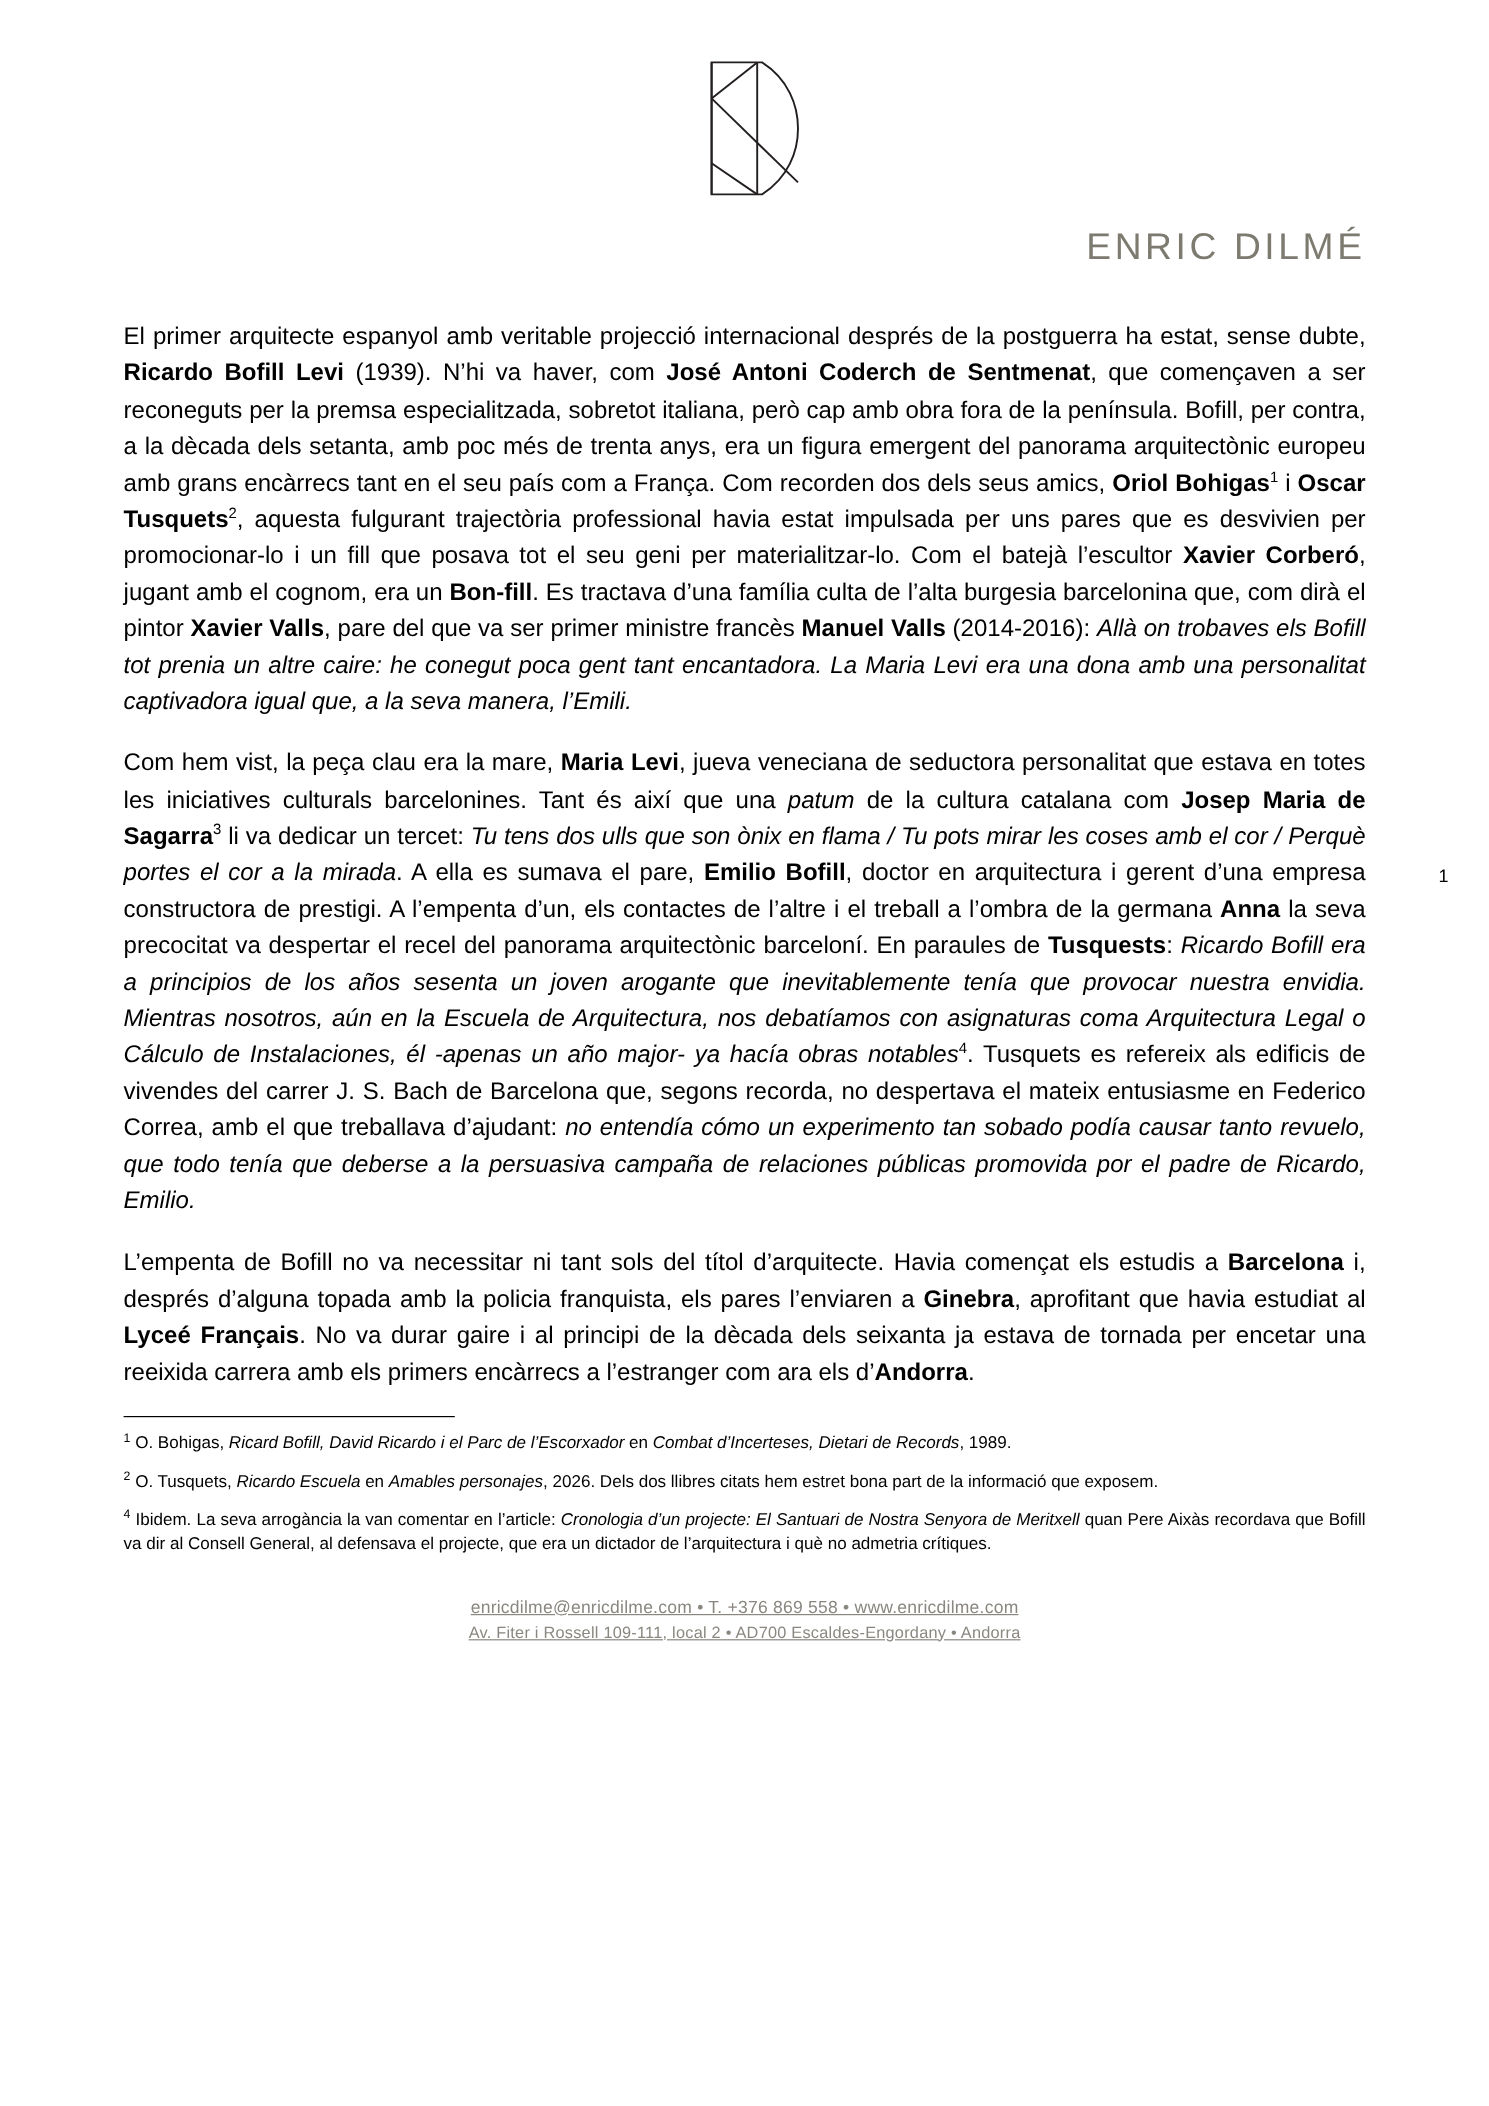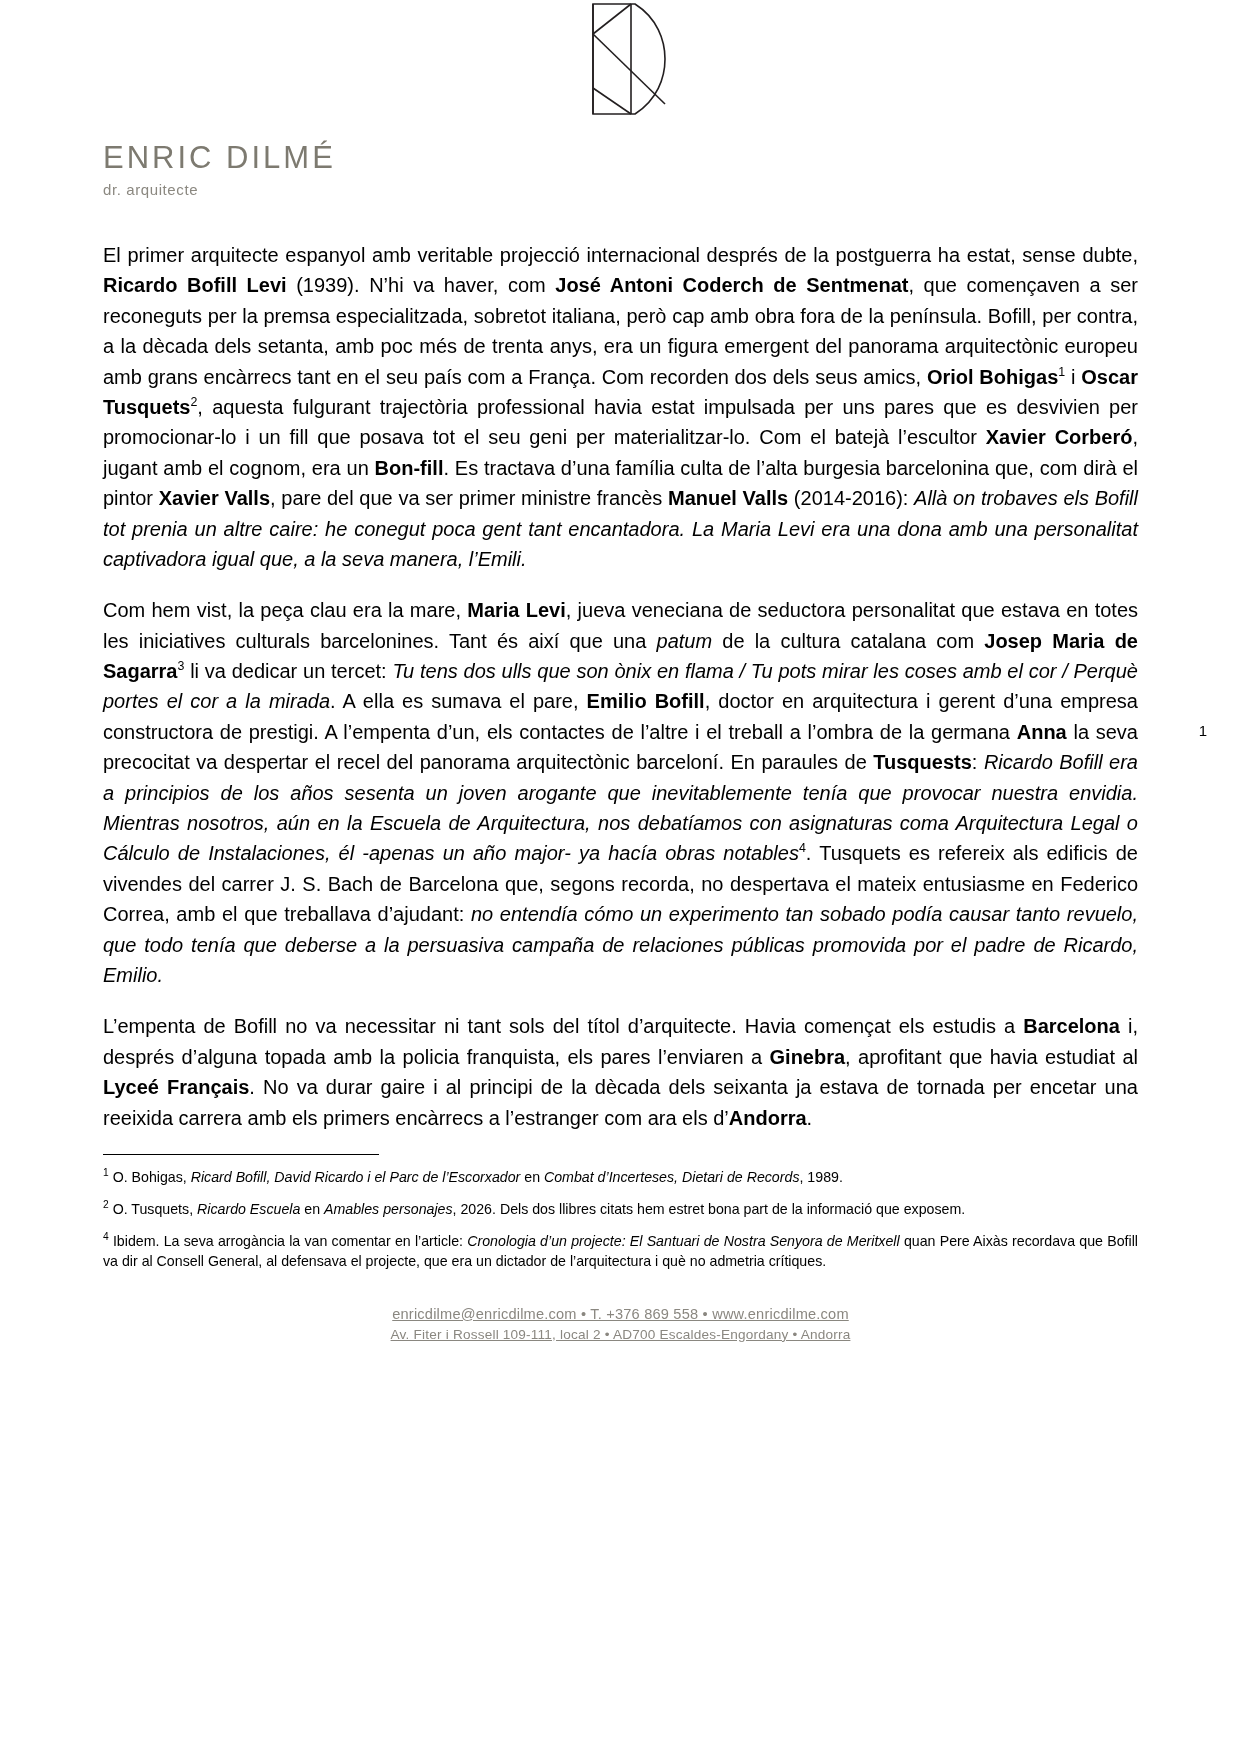"ENRIC DILMÉ" .letterhead { padding-top: none -> 48px; text-align: left -> right }
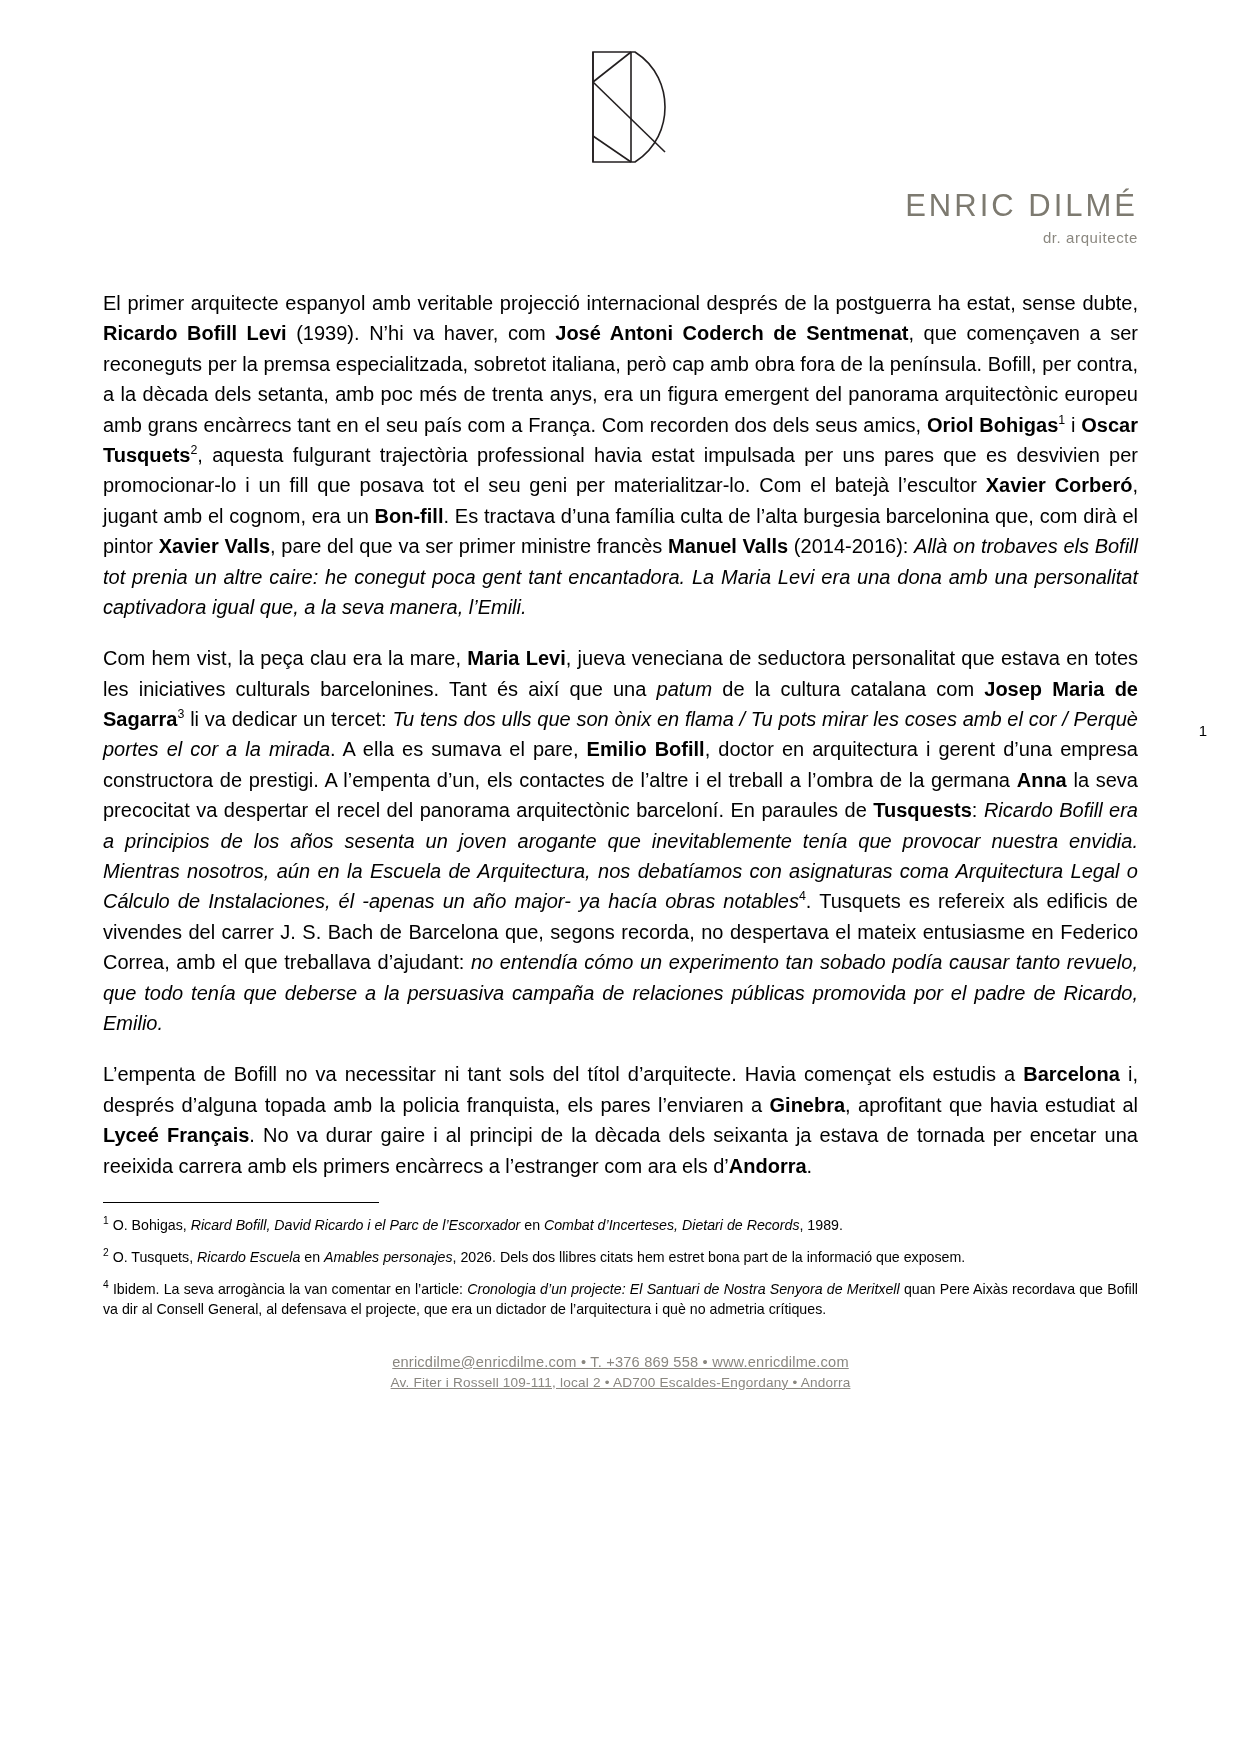"dr. arquitecte" div.brand-sub { html: <div>dr. arquitecte</div> -> none }
